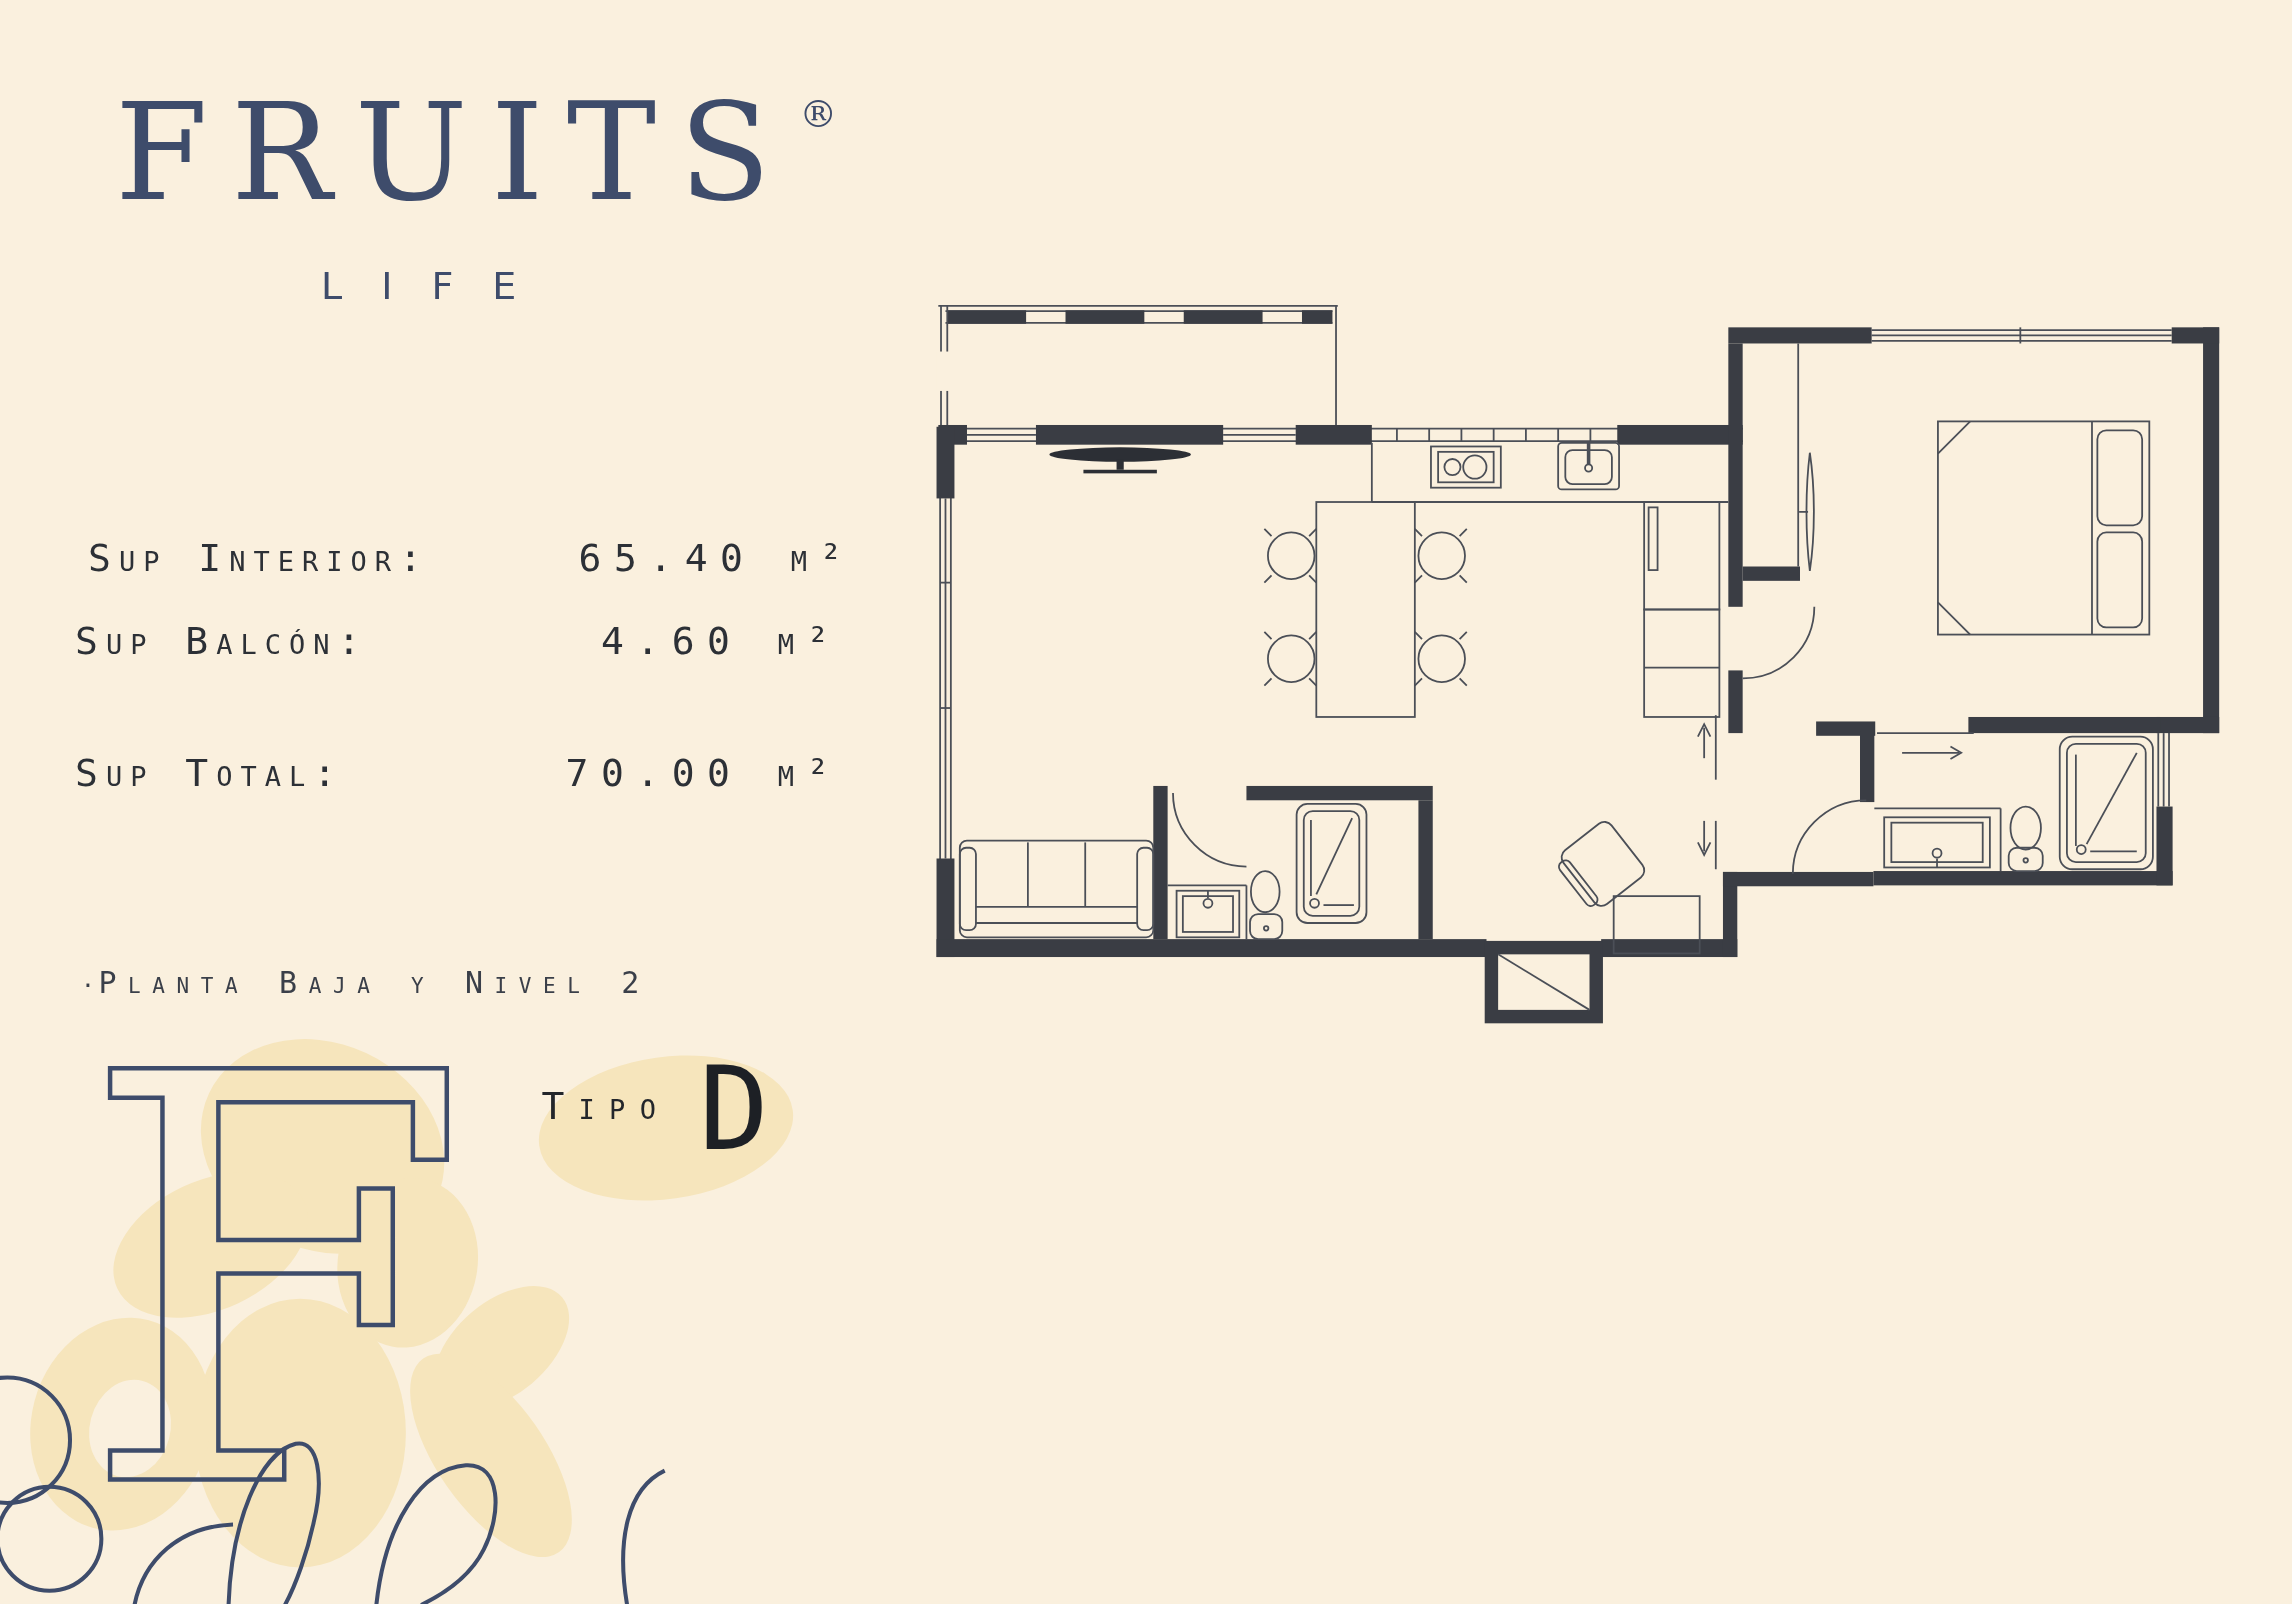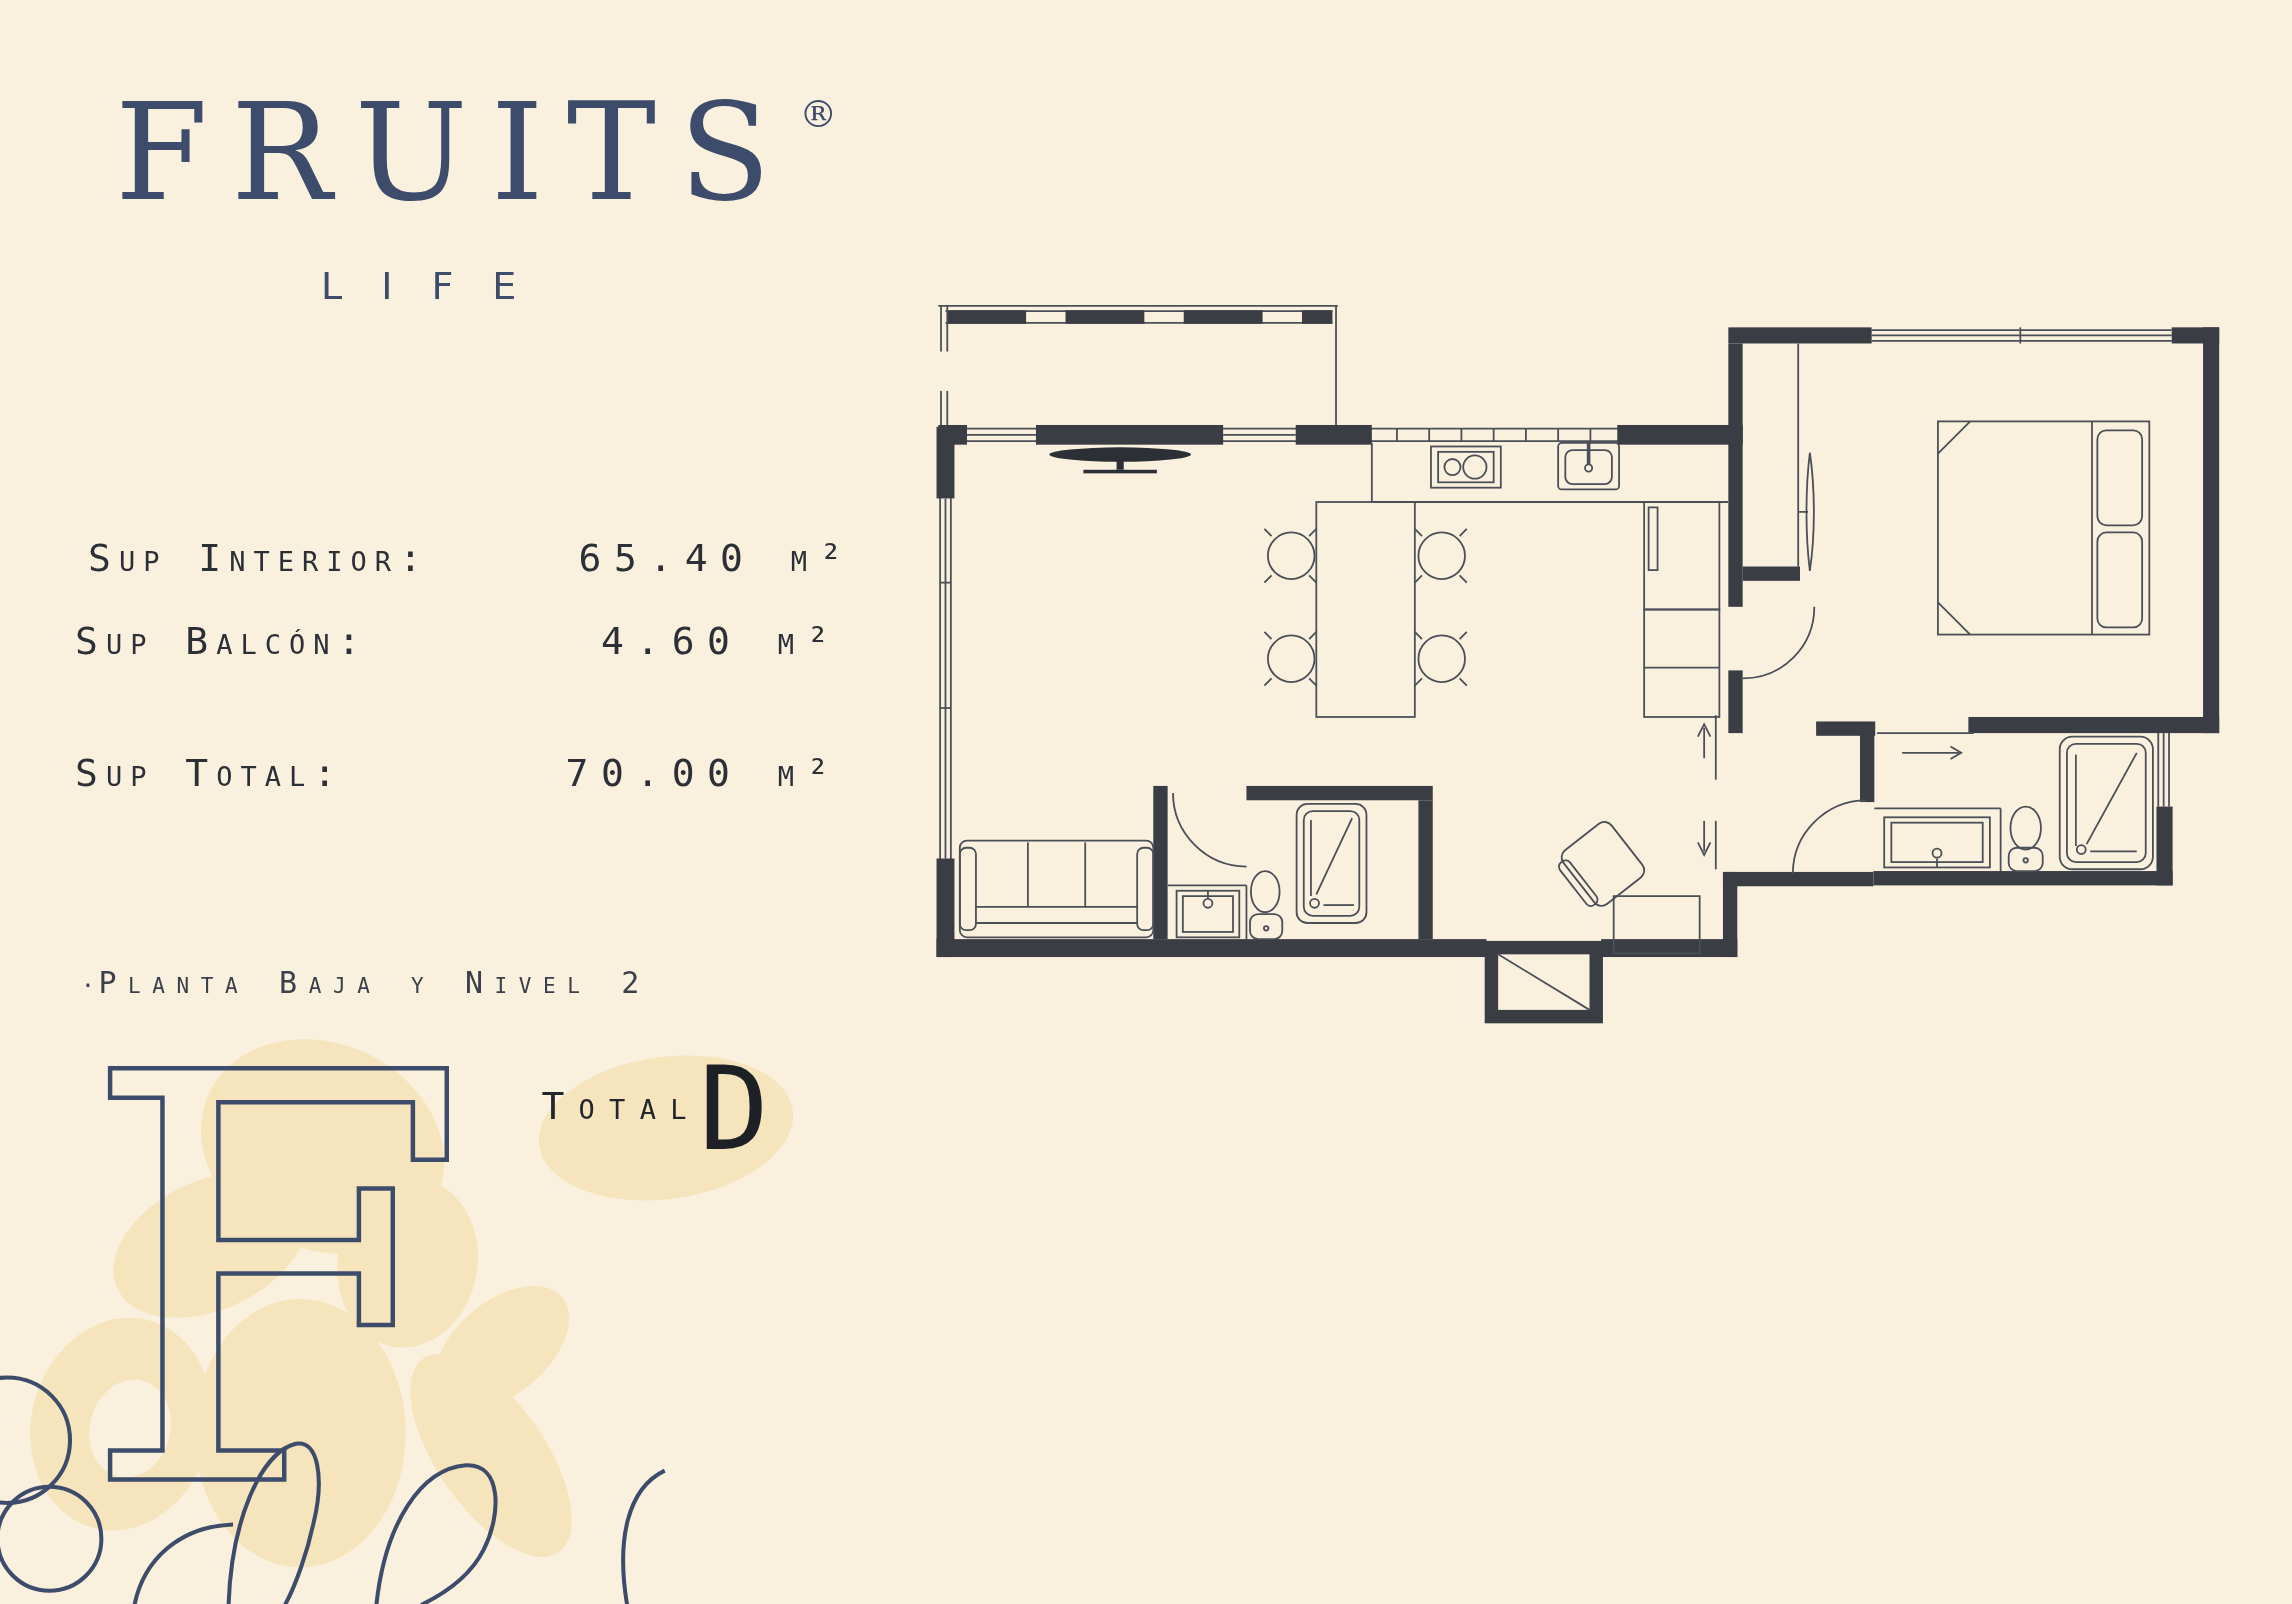"Total" div.tipo-label { text: Total -> Tipo }
